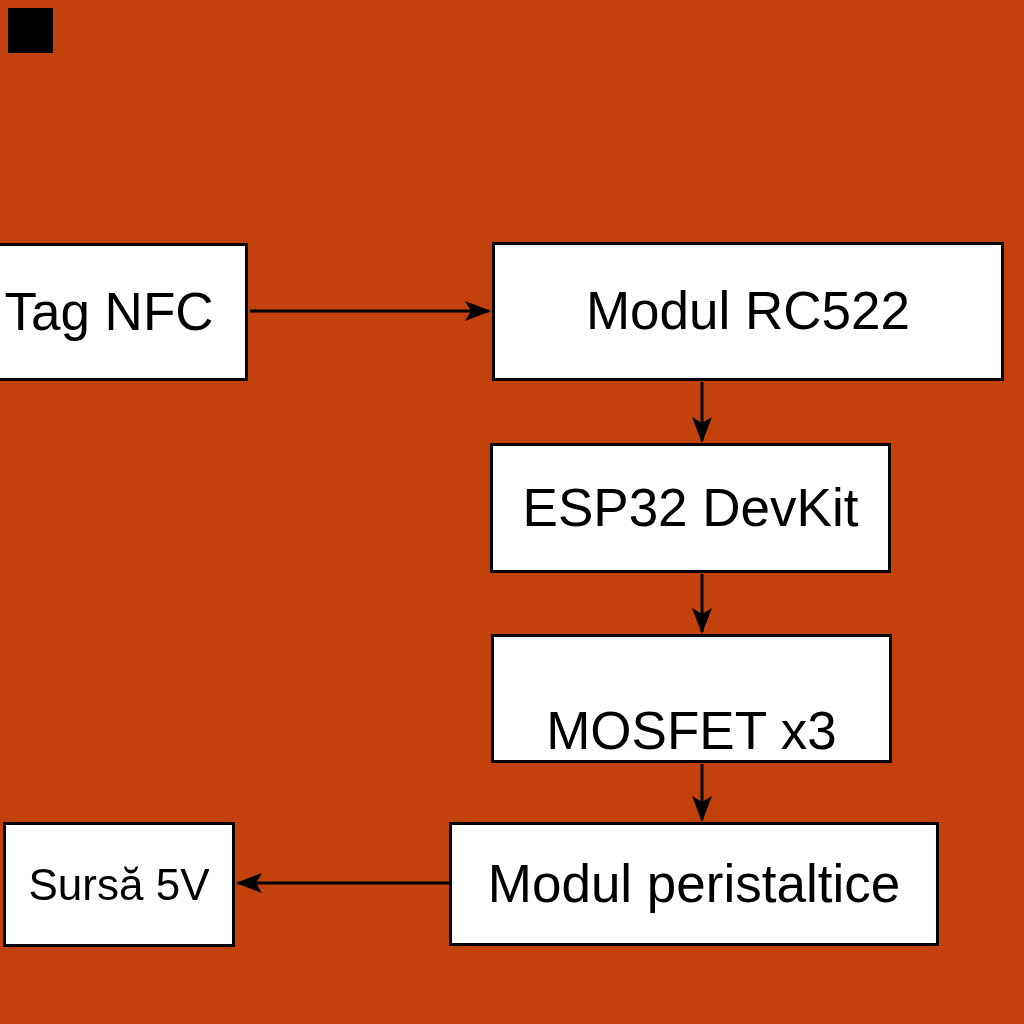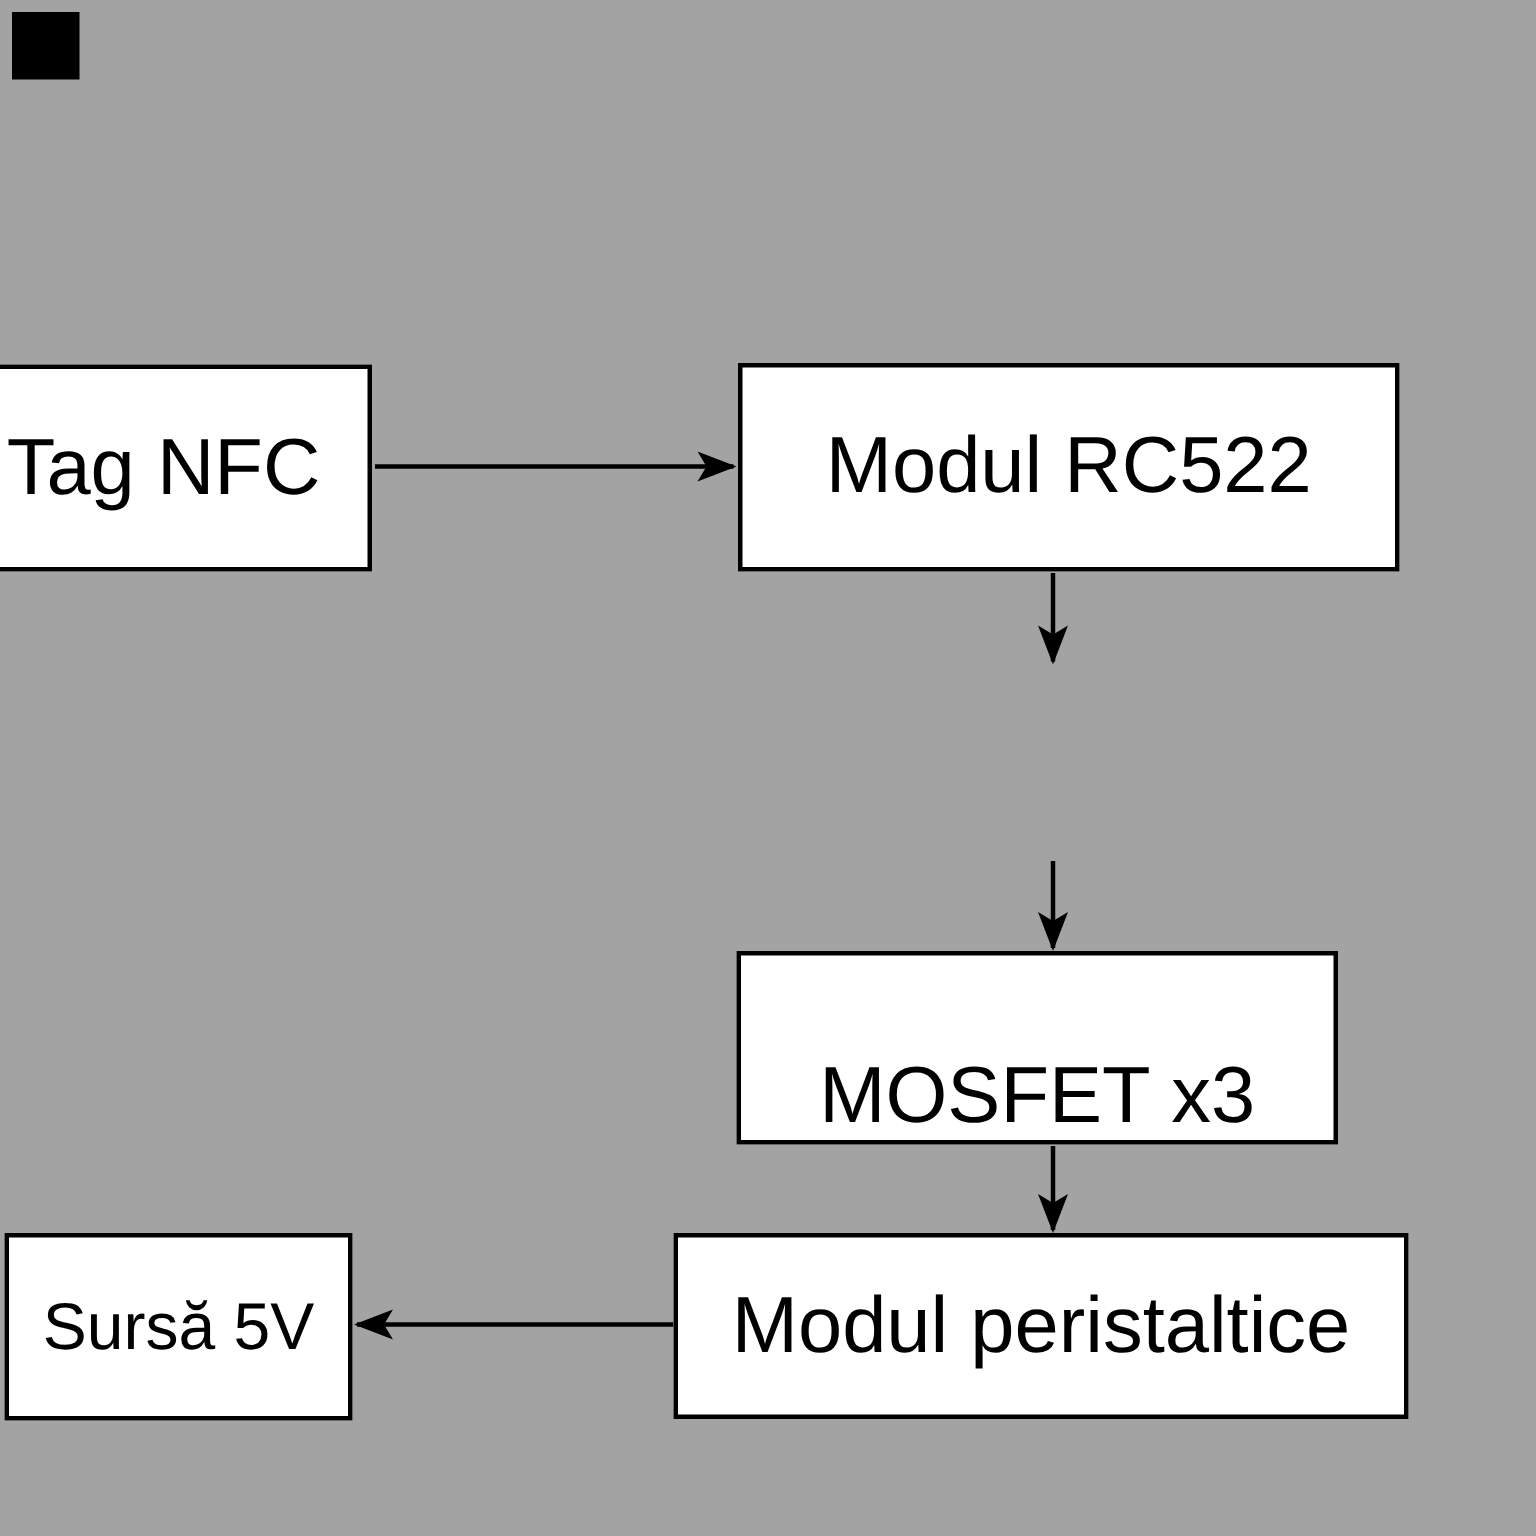"Tag NFC" #canvas { background: #a3a3a3 -> #c2410c }
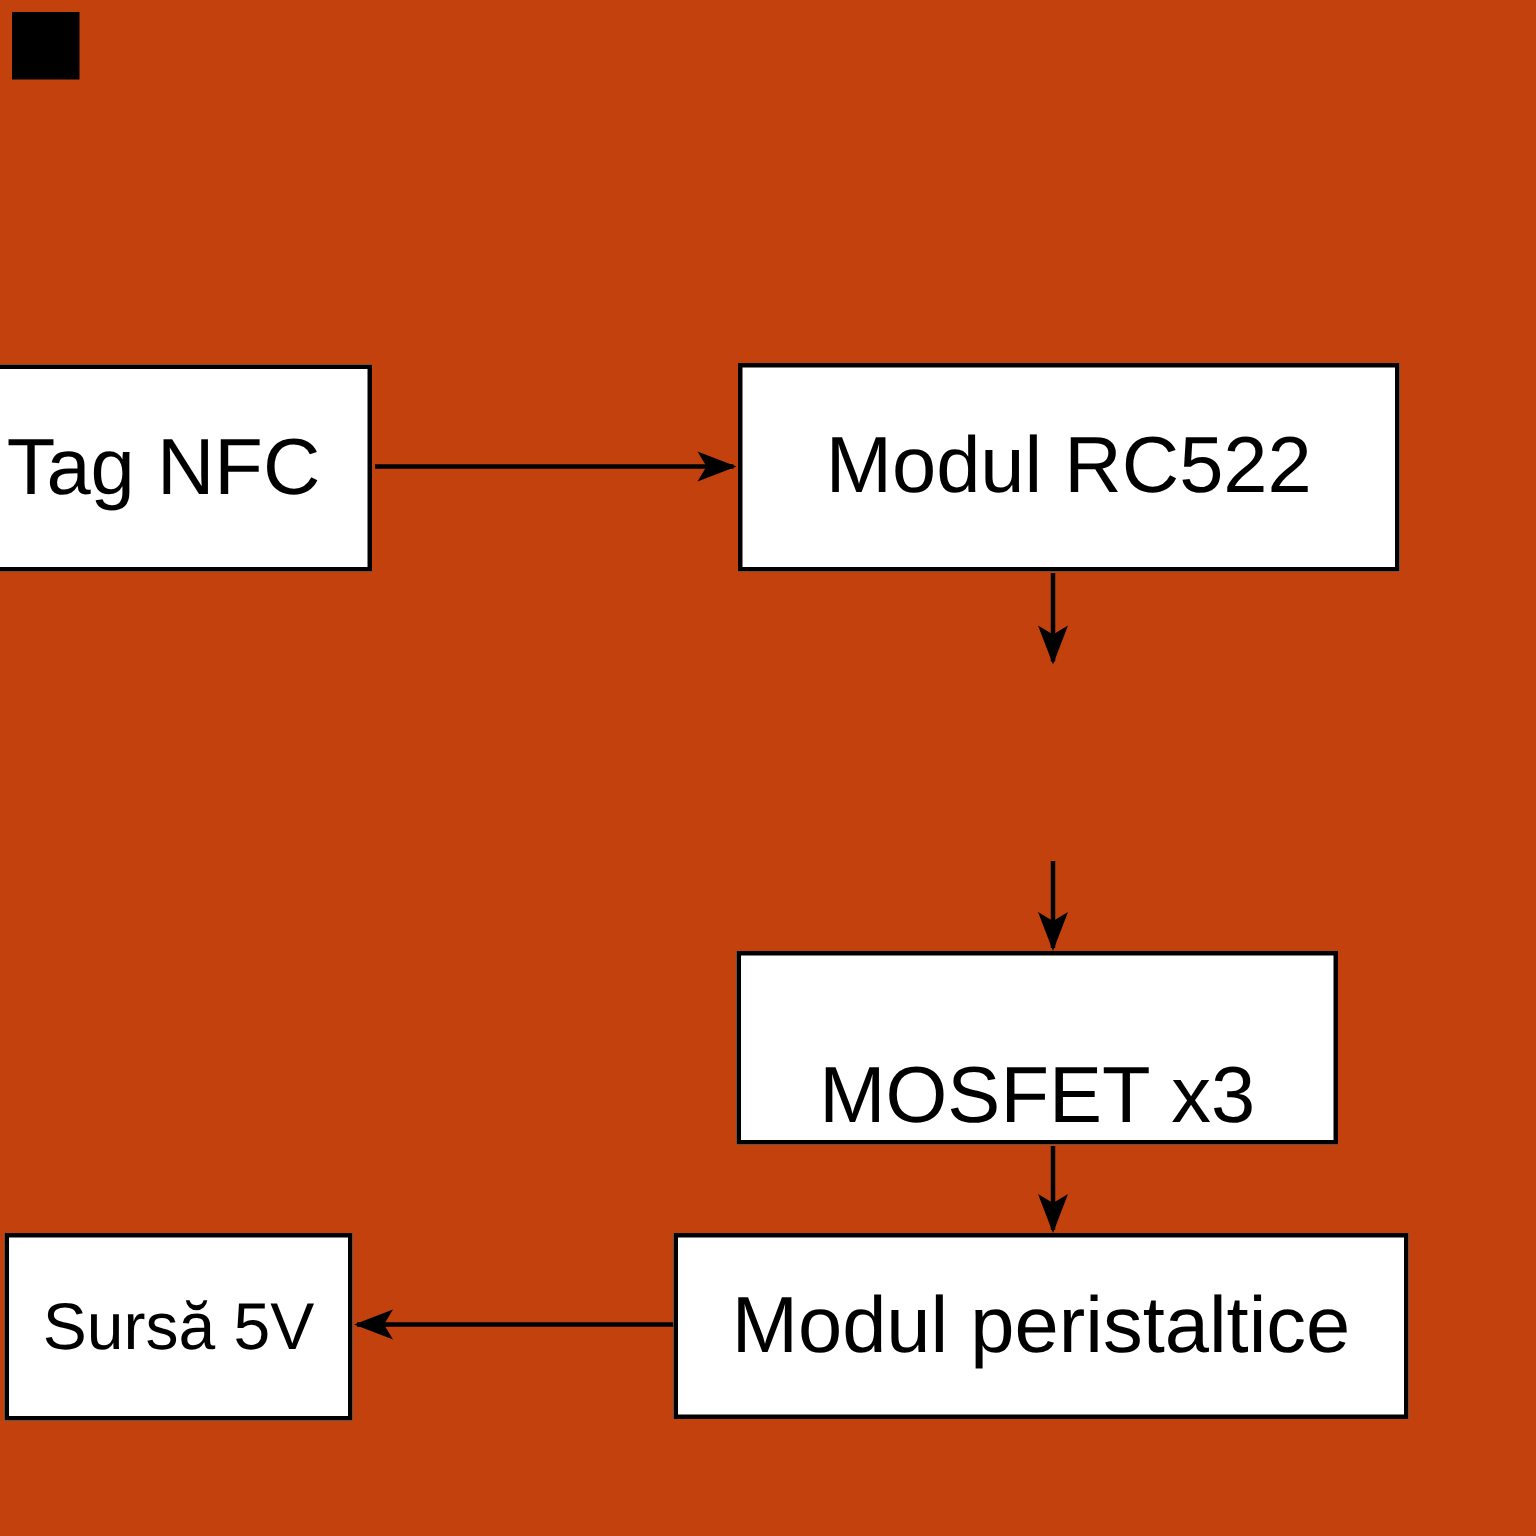"Modul RC522" #node-modul-rc522 { width: 441px -> 512px }
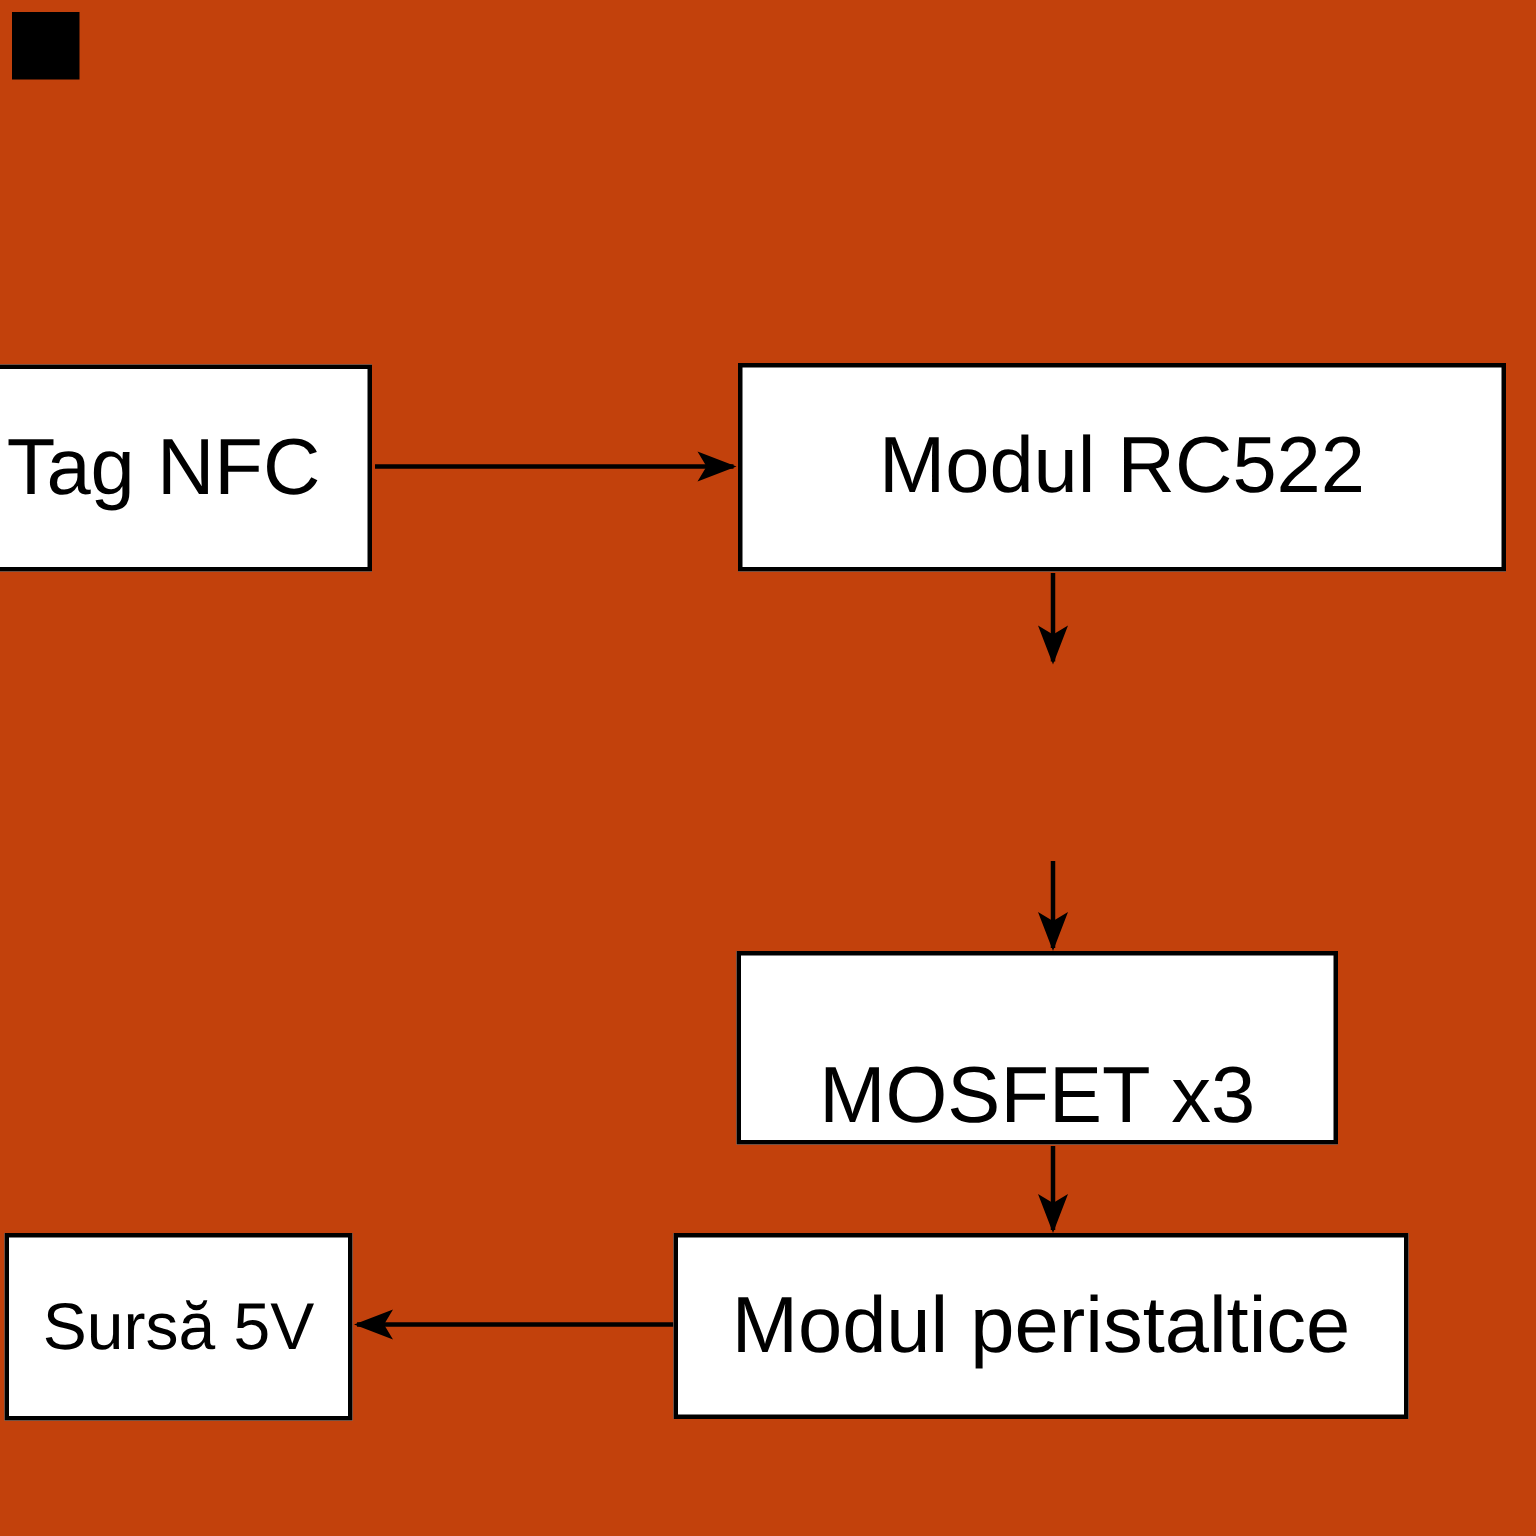"ESP32 DevKit" div.node { html: none -> <div> <span>ESP32 DevKit</span> </div> }
